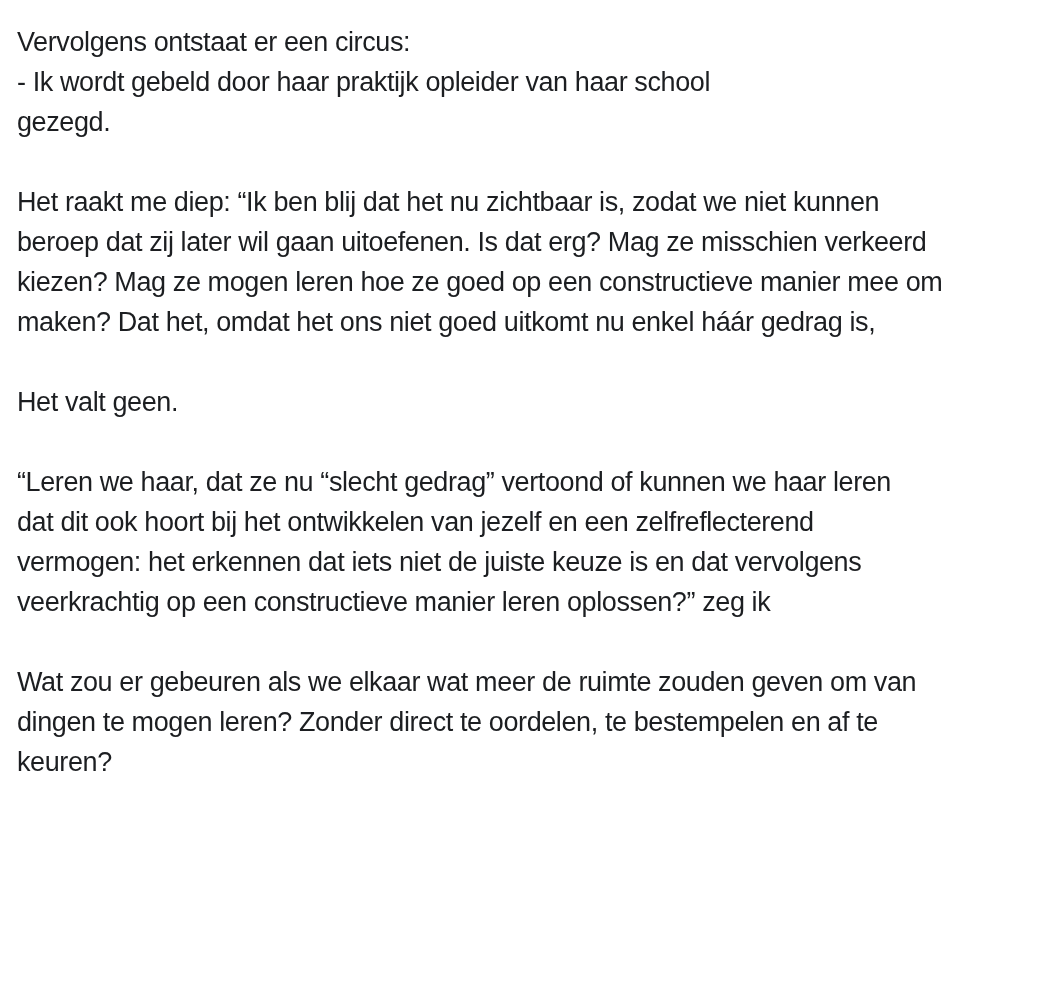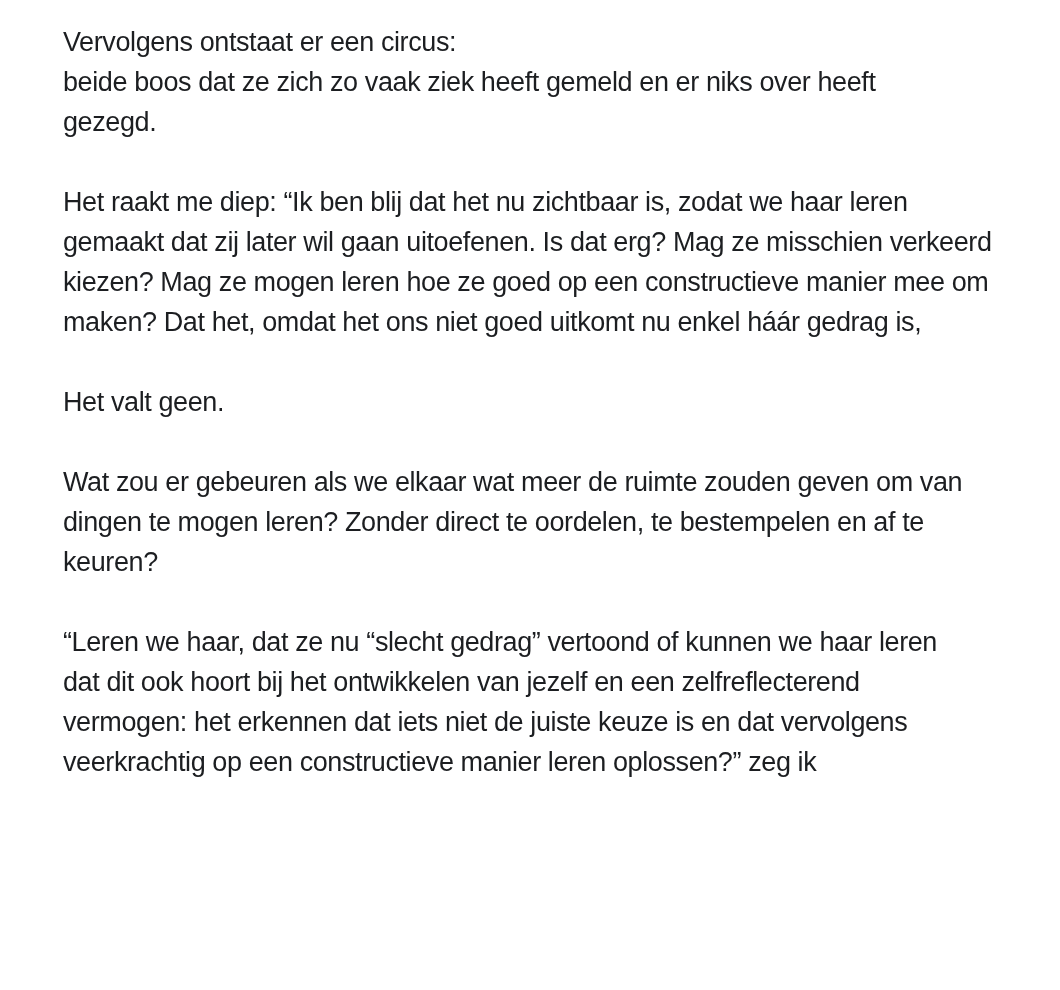"Vervolgens ontstaat er een circus:" .post-text { margin-left: 31px -> none; padding: 22px 10px 0 32px -> 22px 10px 0 17px }
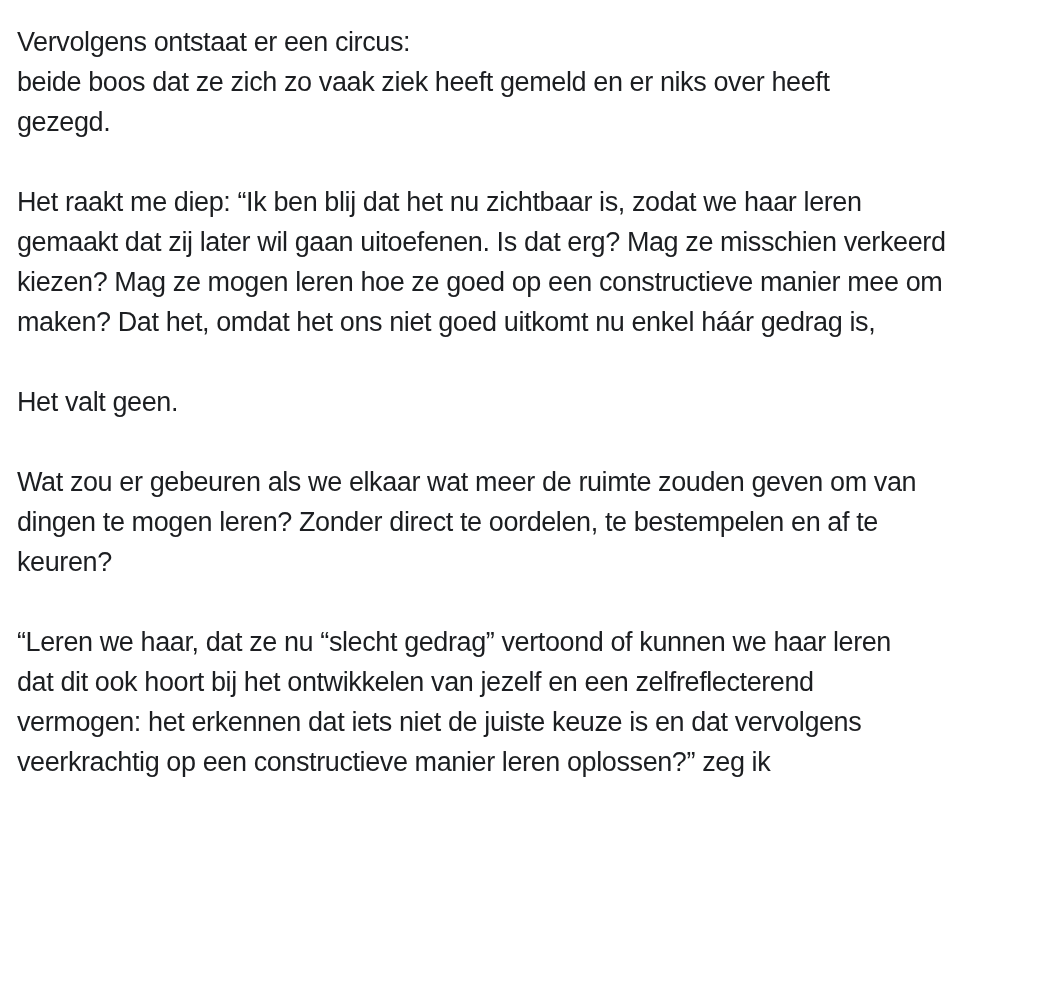"- Ik wordt gebeld door" div.line { html: none -> <div>- Ik wordt gebeld door haar praktijk opleider van haar school</div> }
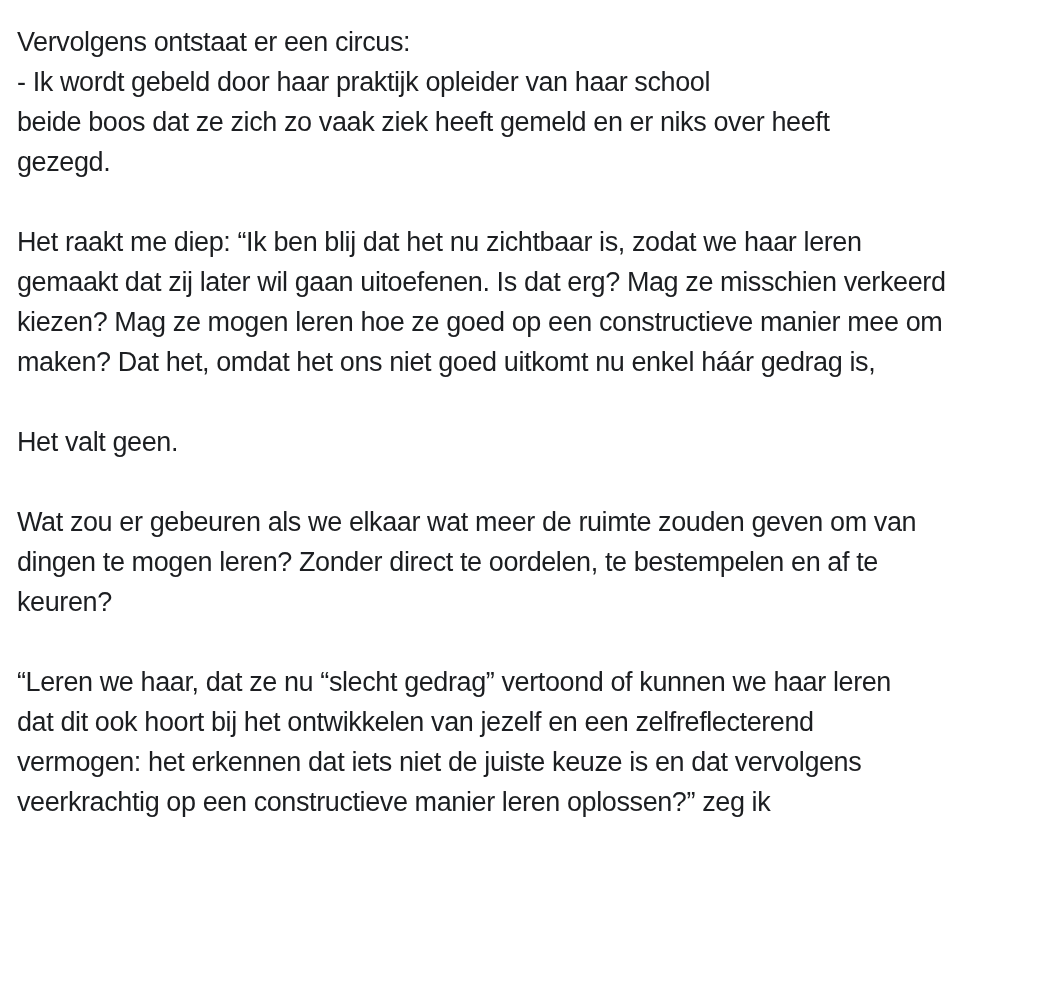"beide boos dat ze zich" div.line { html: <div>beide boos dat ze zich zo vaak ziek heeft gemeld en er niks over heeft</div> -> none }
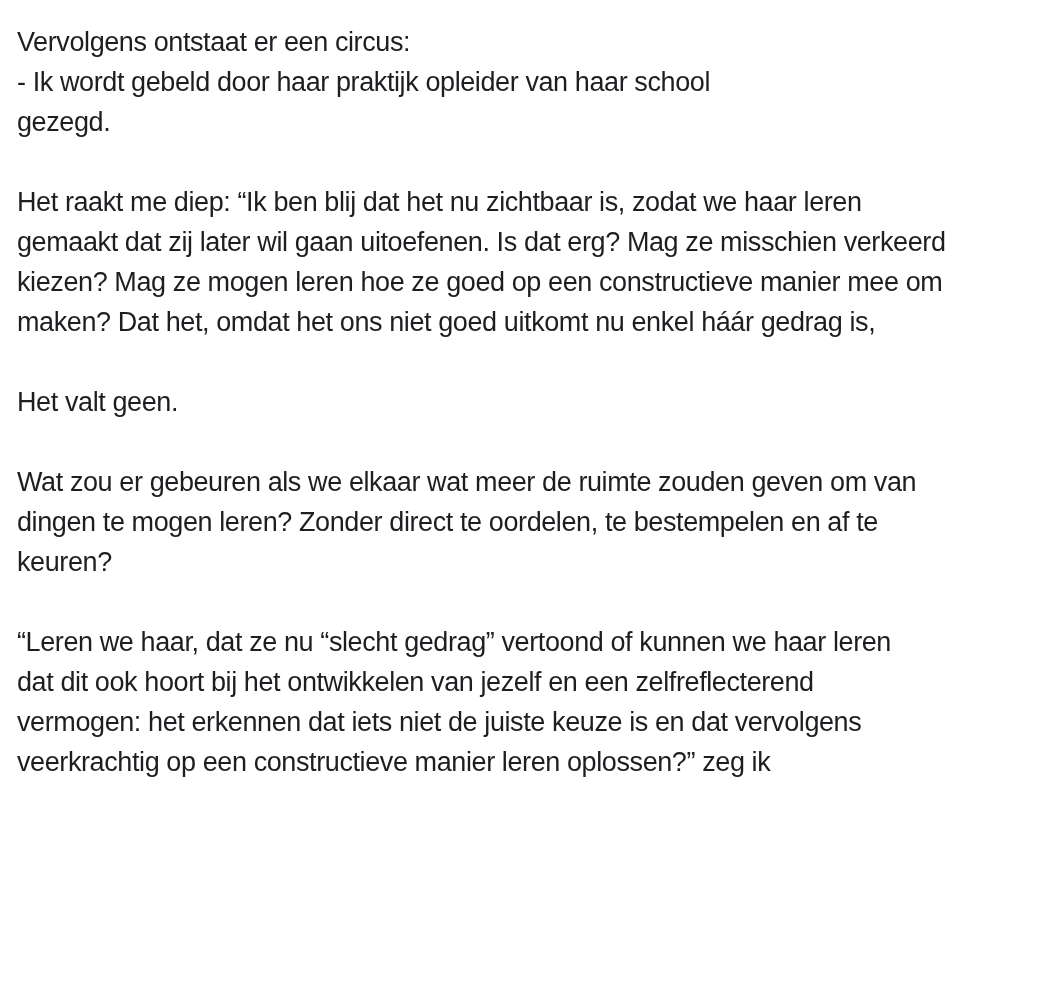"Het raakt me diep: “Ik" div.line { text: haar leren -> niet kunnen }
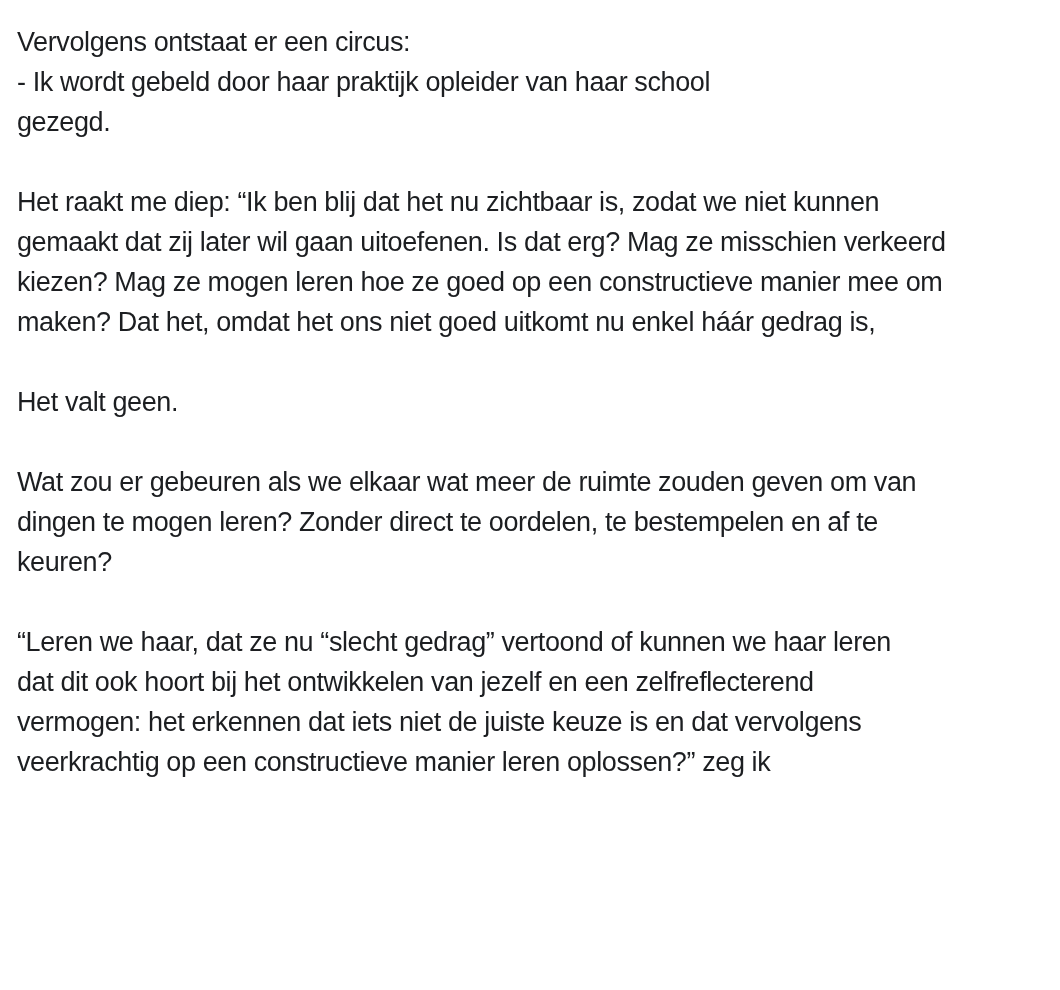"gemaakt dat zij later wil" div.line { text: gemaakt -> beroep }
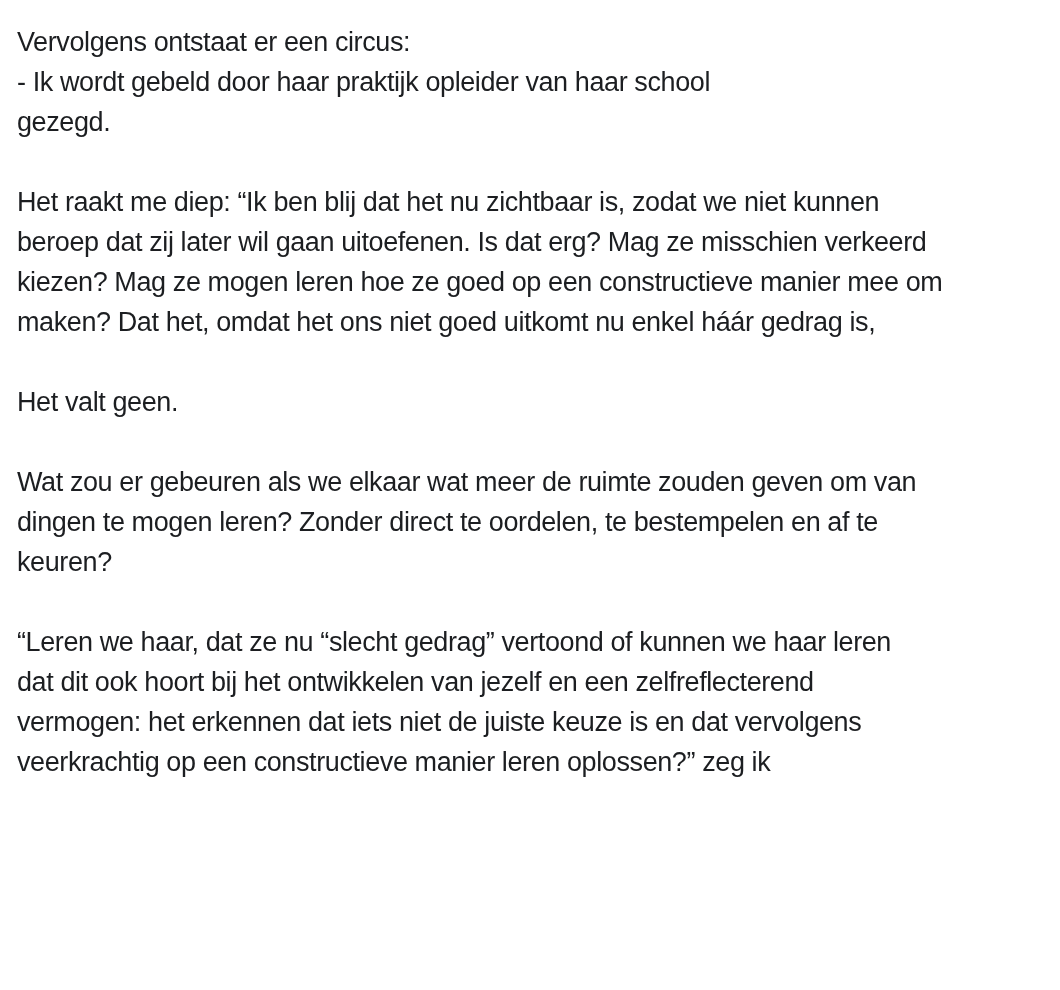"Wat zou er gebeuren als" div.paragraph { order: before "“Leren we haar, dat ze" -> after "“Leren we haar, dat ze" }
